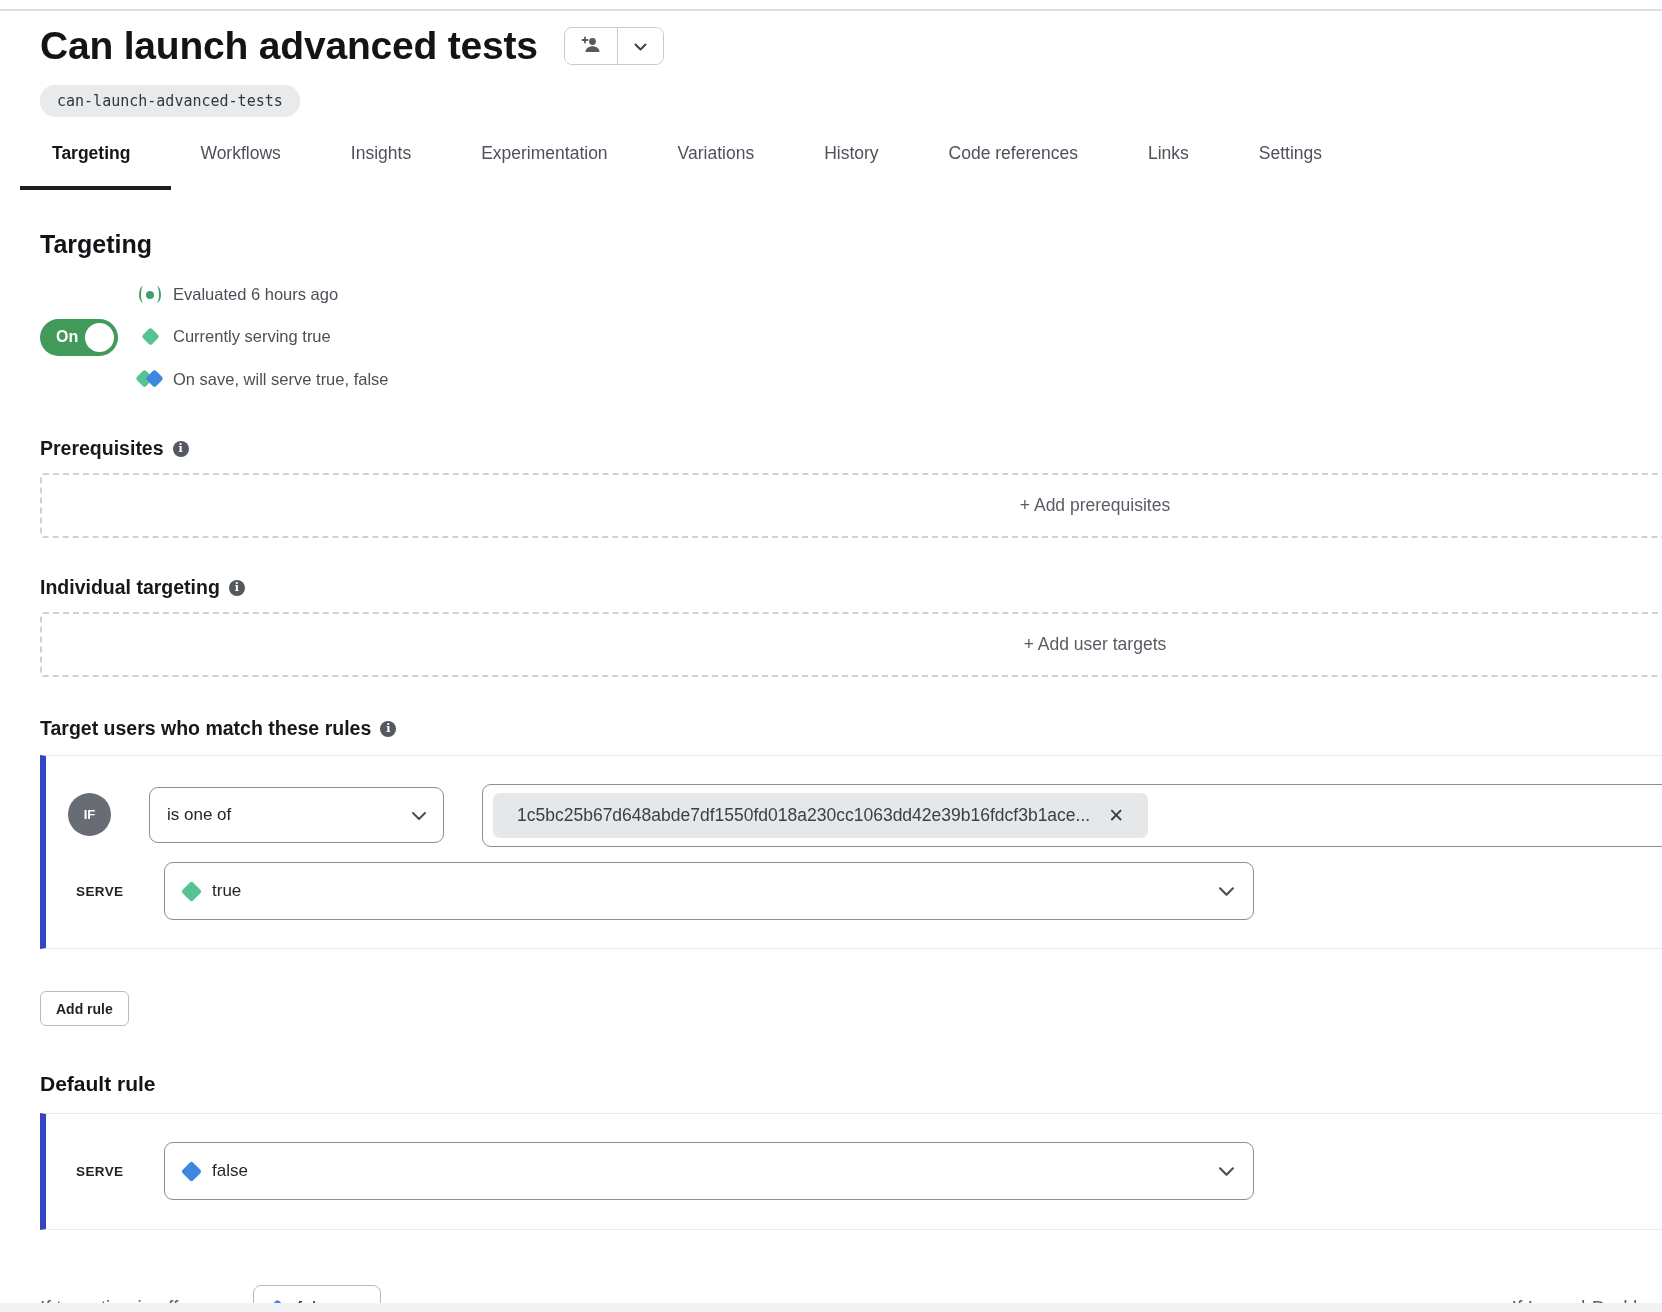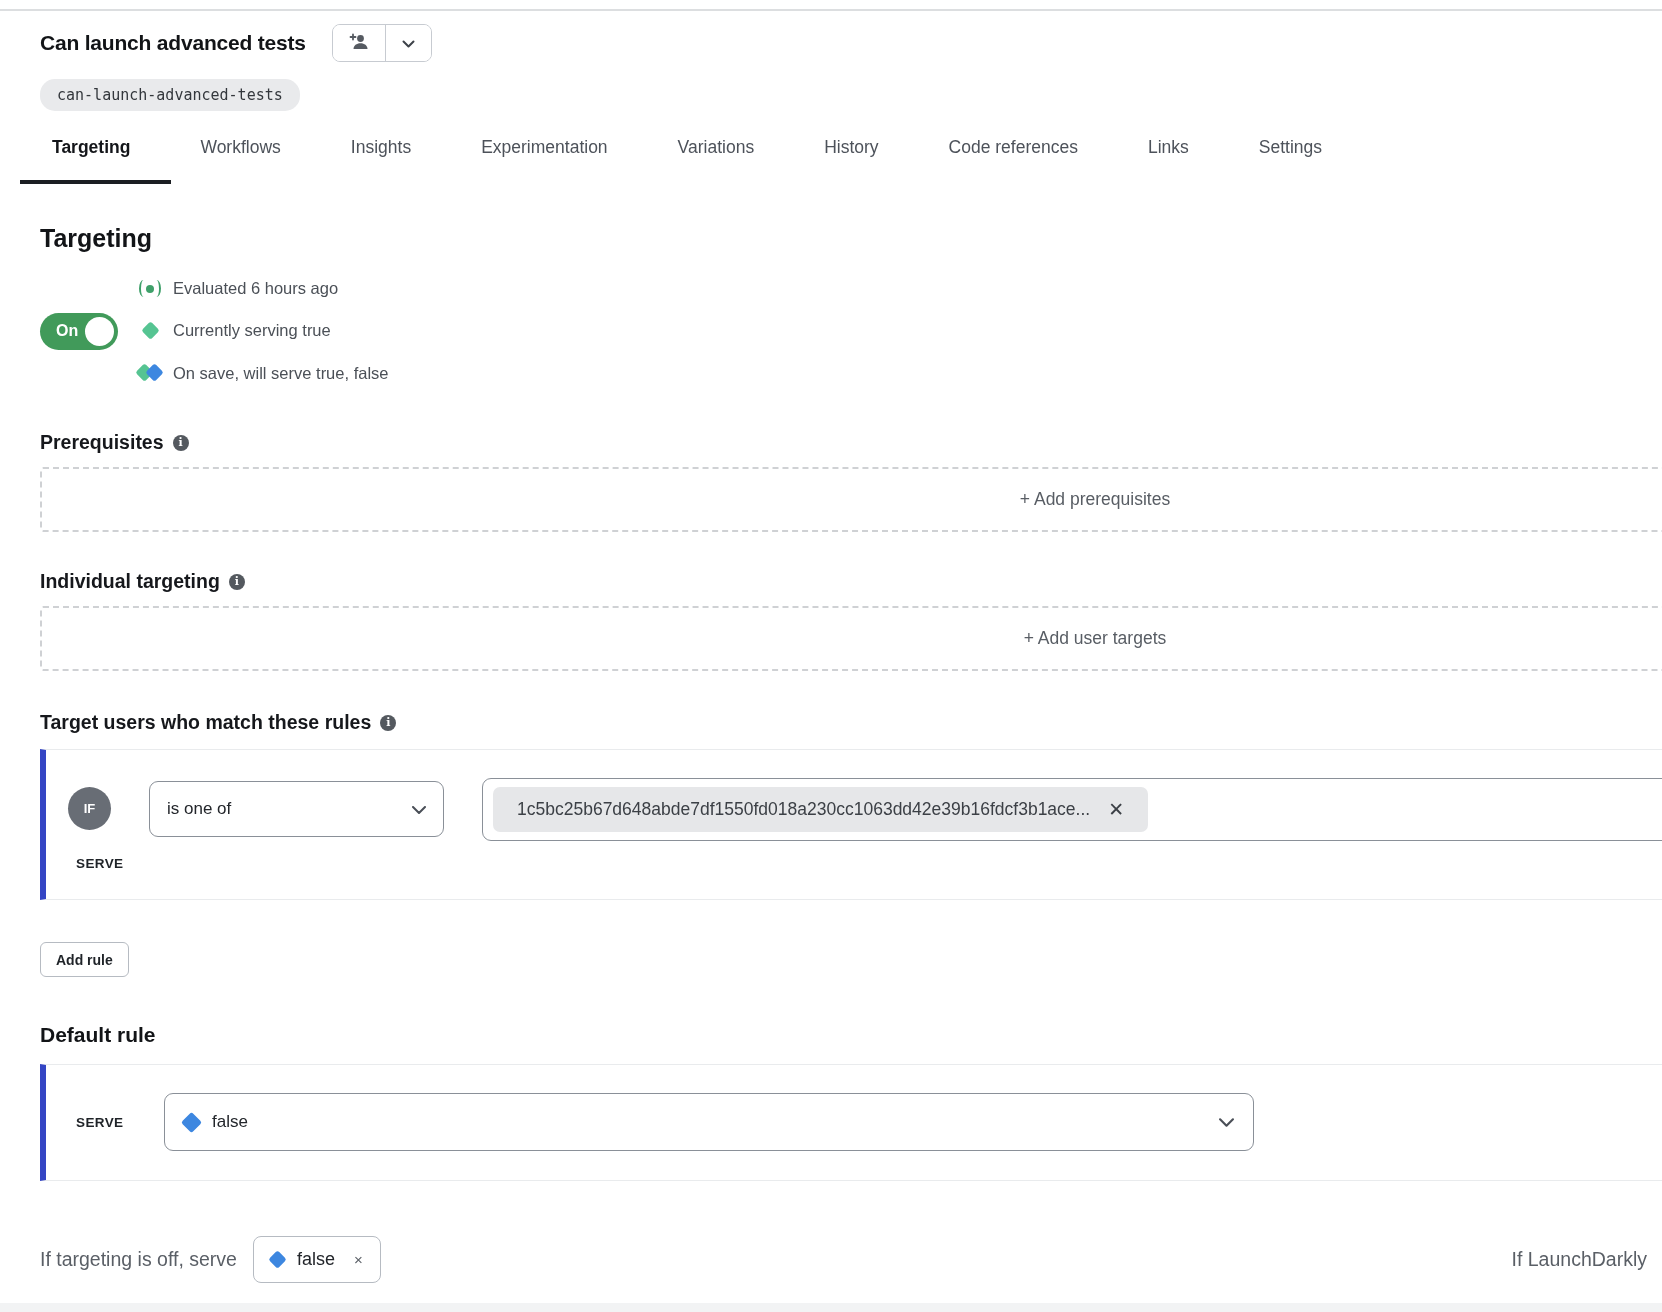"Can launch advanced tests" .page-title { font-size: 21px -> 39px }
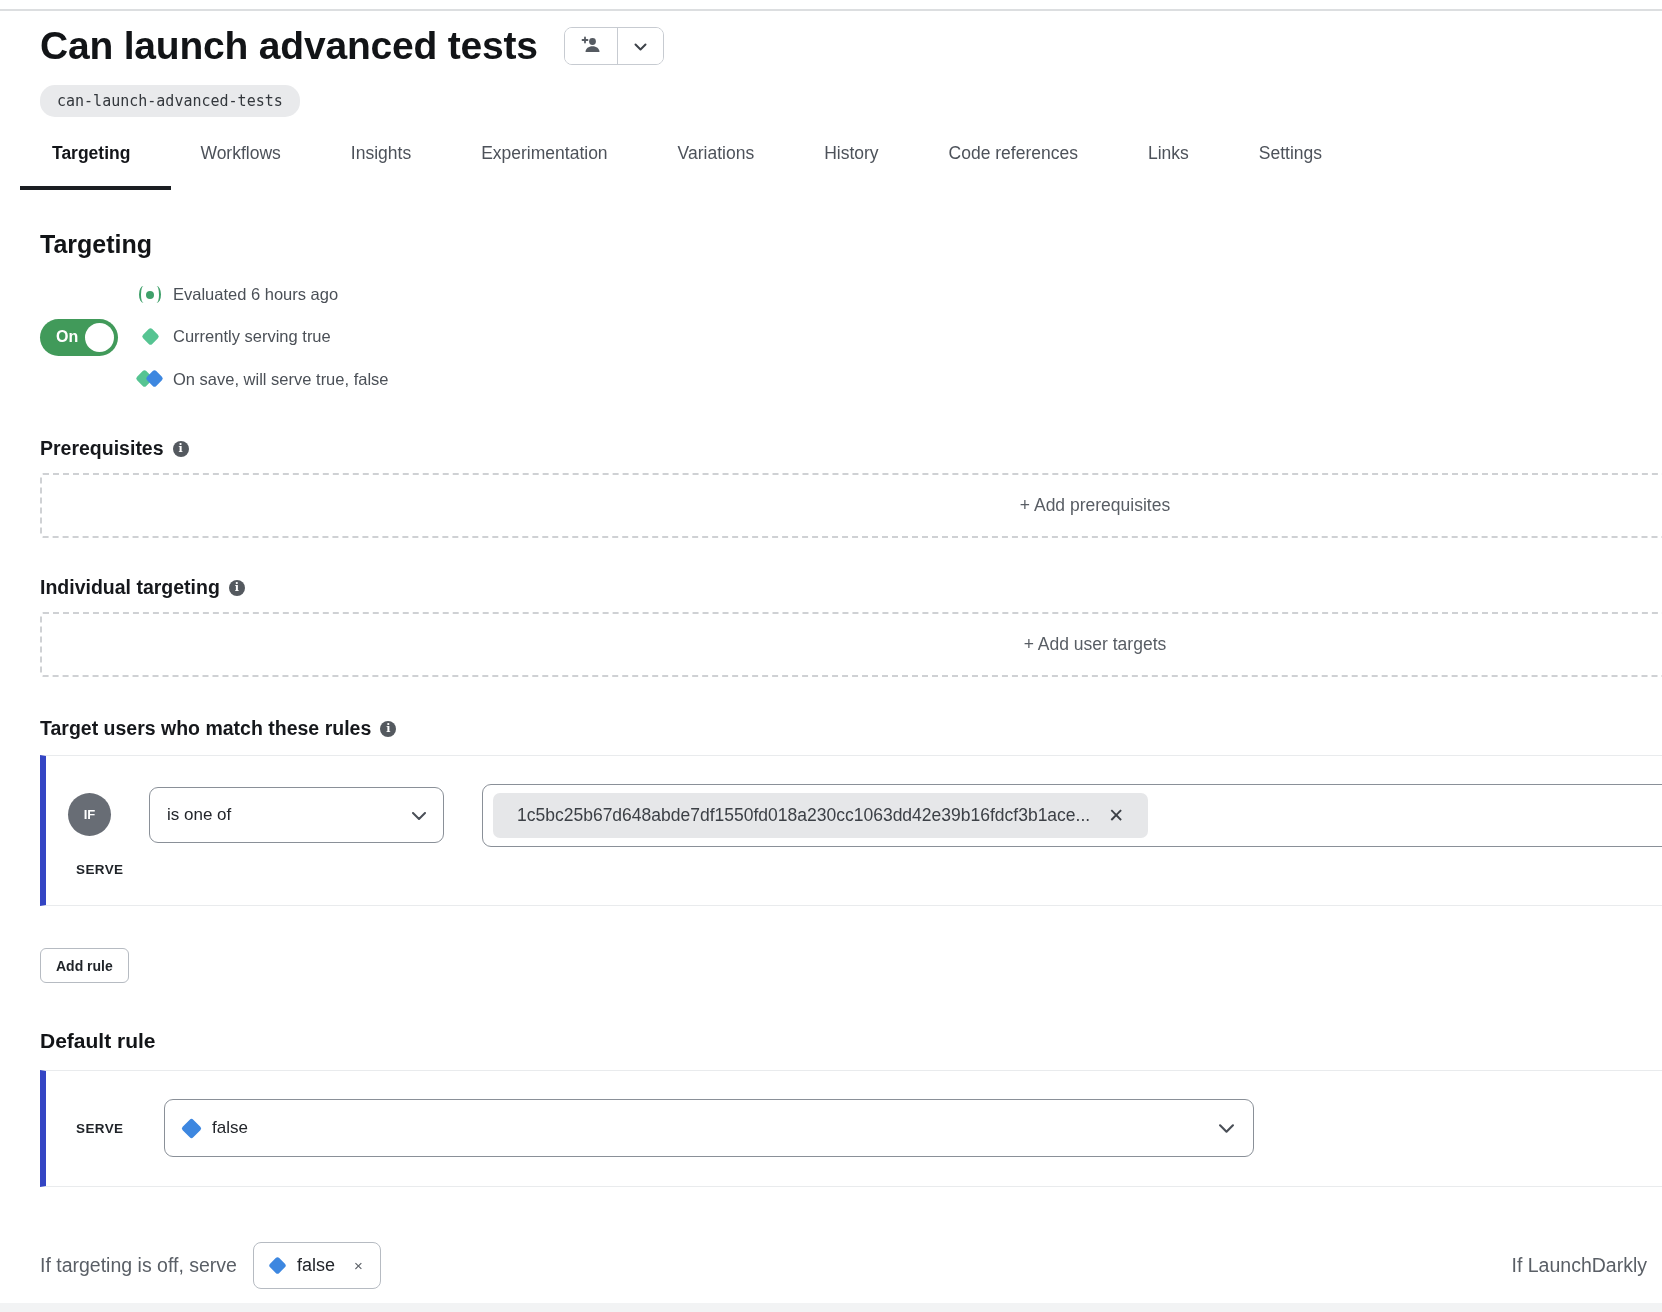"true" div.serve-select { html: none -> <div> <span></span> <span>true</span> <span> <svg> <path></path> </svg> </span> </div> }
